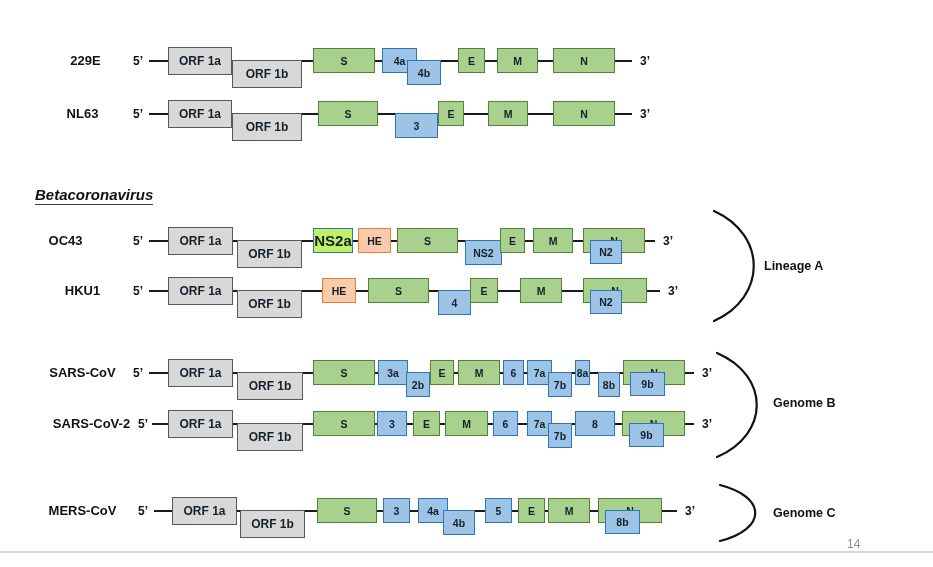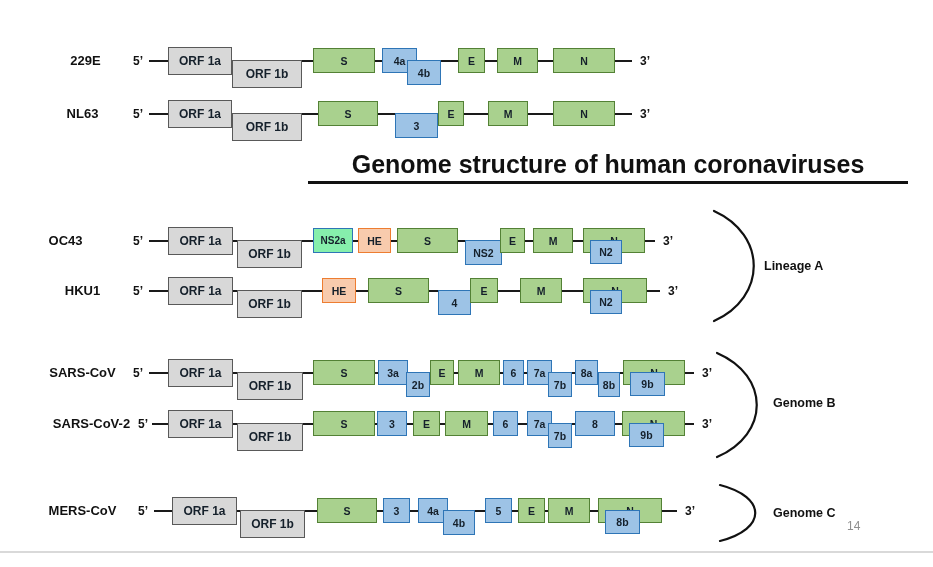"Genome structure of human coronaviruses" div.abs { html: <div>Genome structure of human coronaviruses</div> -> none }
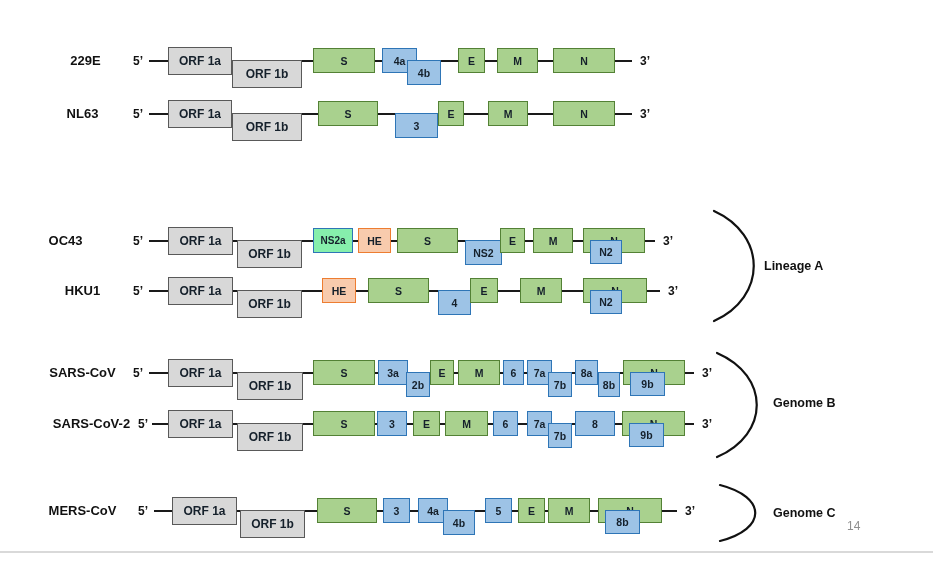"Betacoronavirus" div.abs { html: none -> <div> <span>Betacoronavirus</span> </div> }
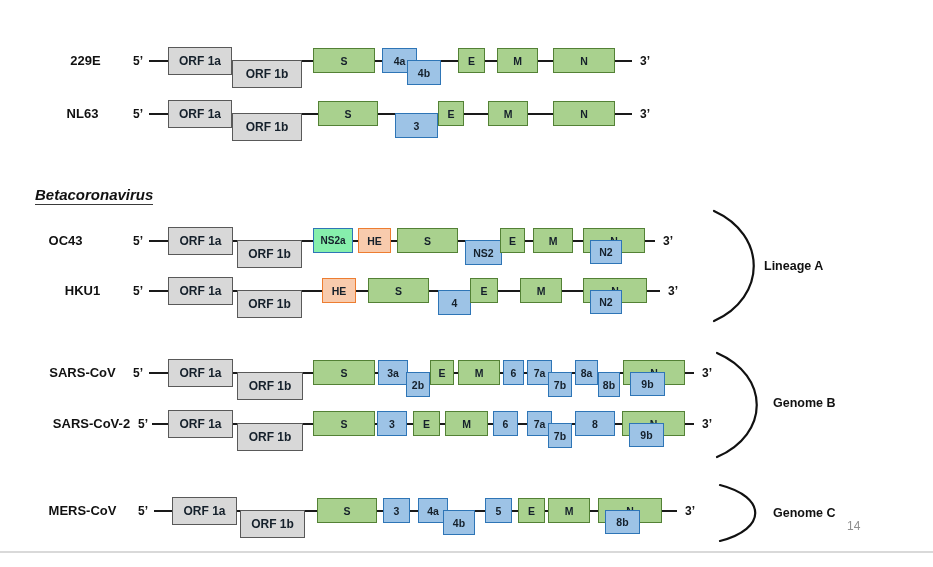"NS2a" div.abs { background: #86efac -> #bef264; font-size: 10px -> 15px }
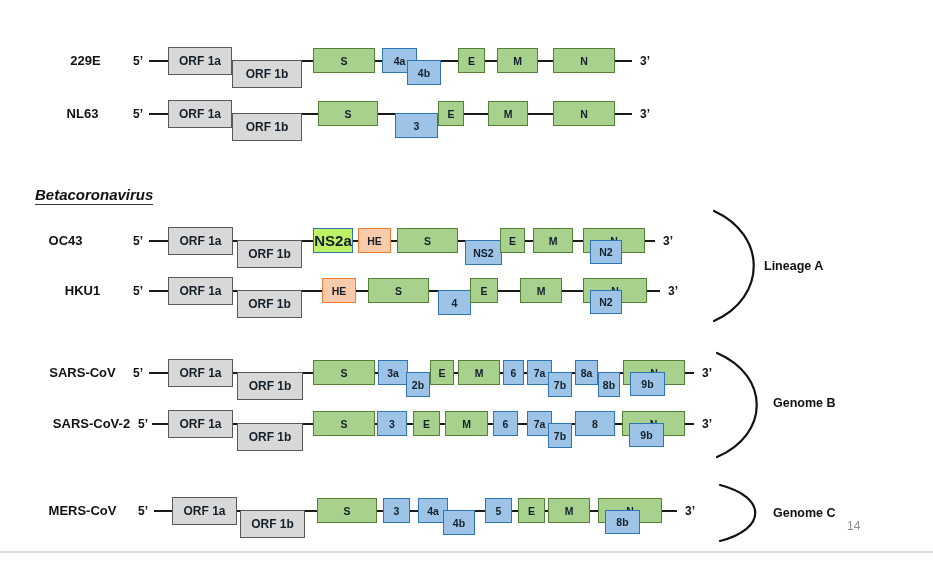"8a" div.abs { width: 23px -> 15px }
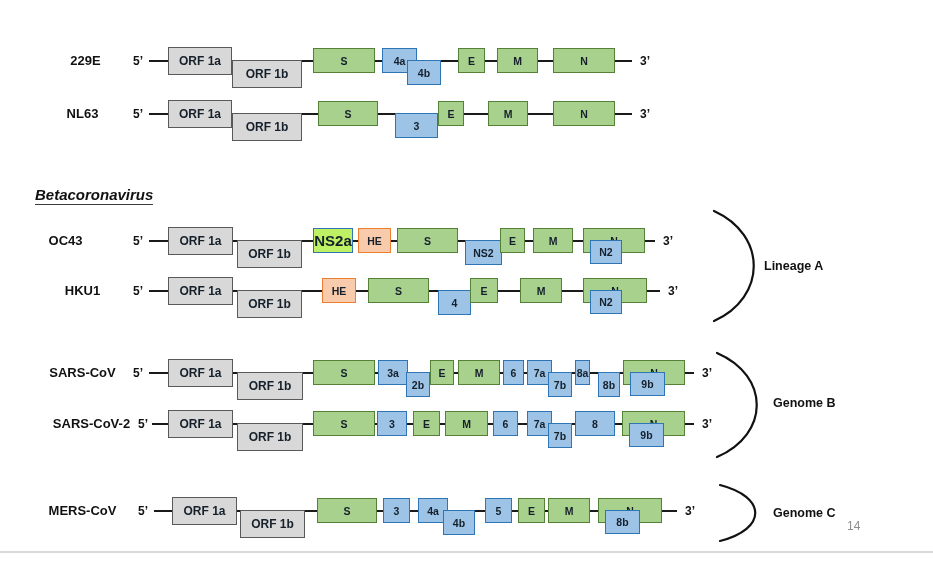"14" div.abs { top: 519px -> 537px }
